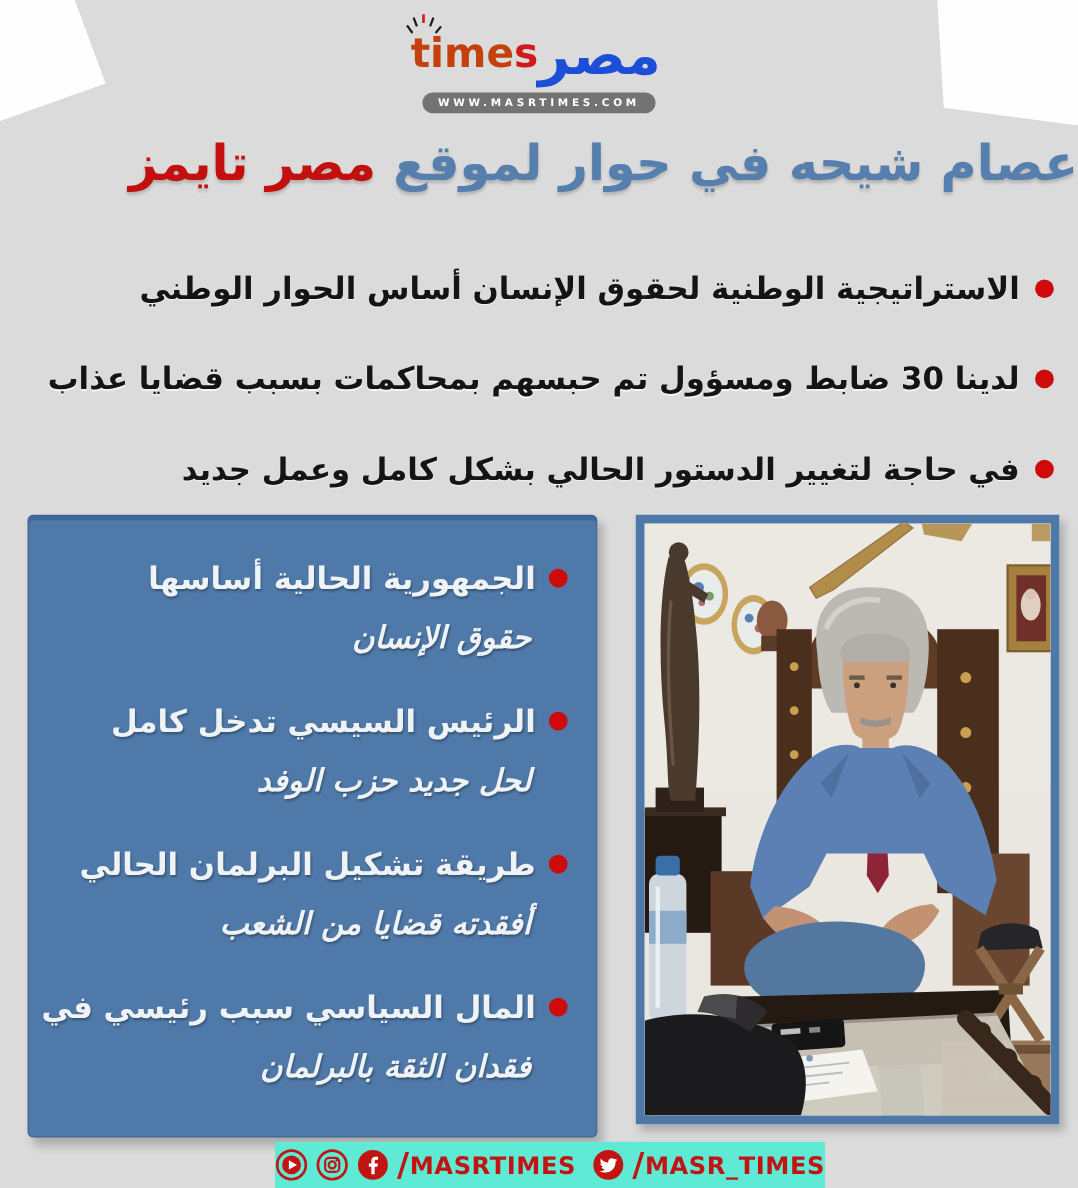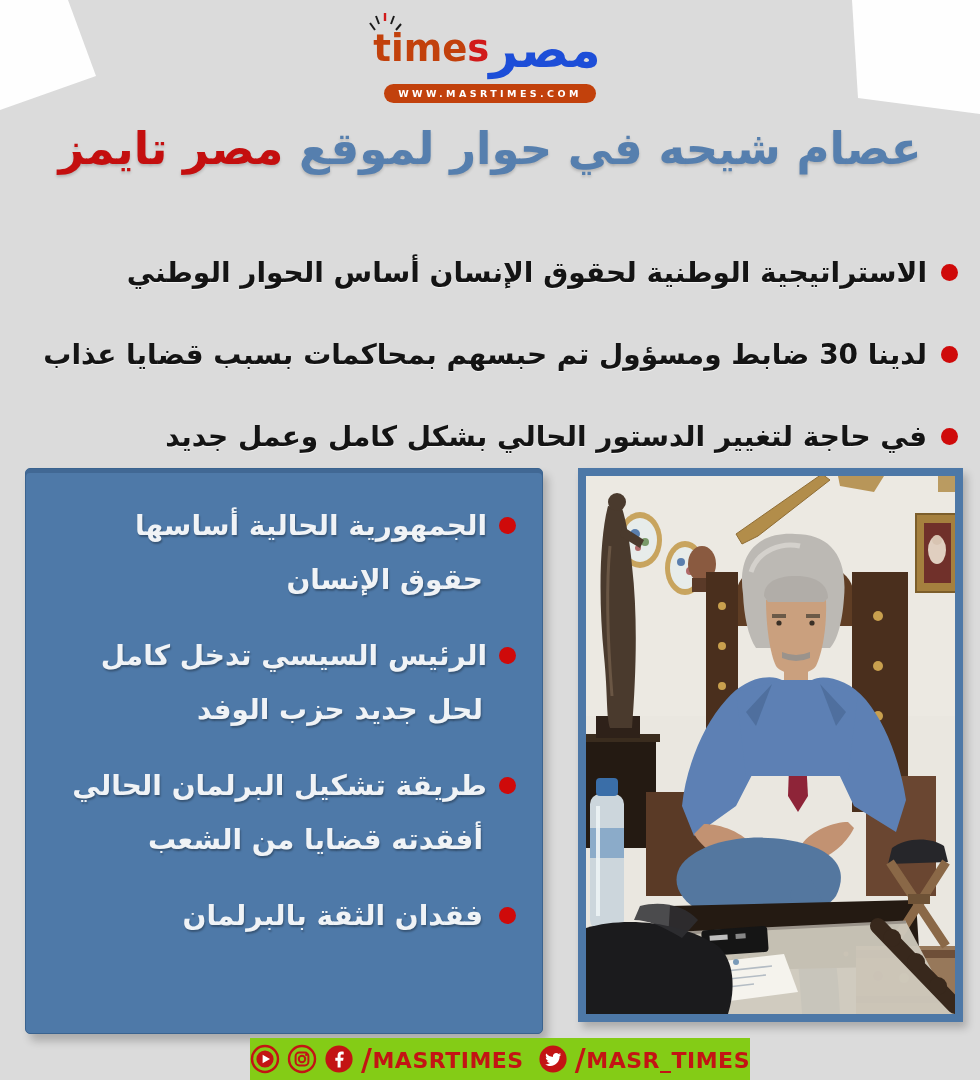"WWW.MASRTIMES.COM" .logo-pill { background: #c2410c -> #737373 }
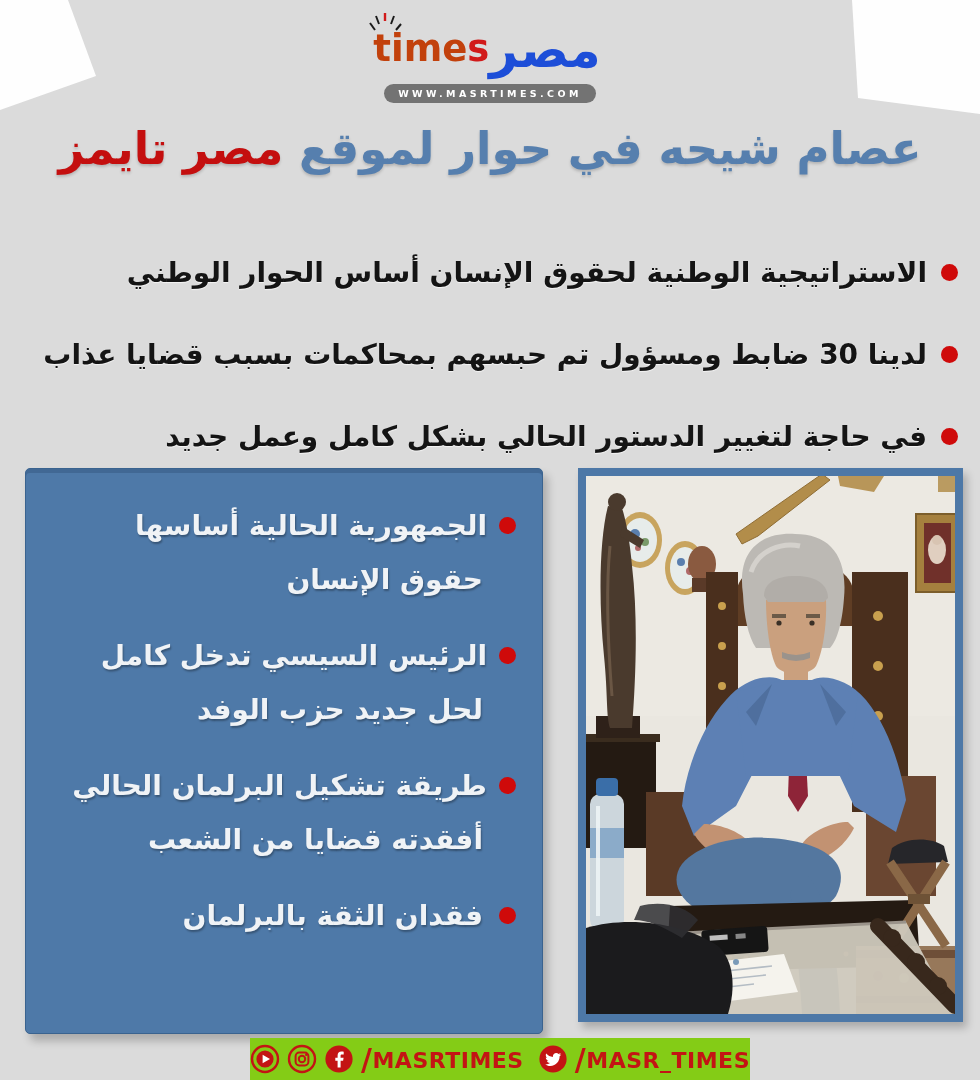"عصام شيحه في حوار لموقع" .headline { text-align: center -> none }
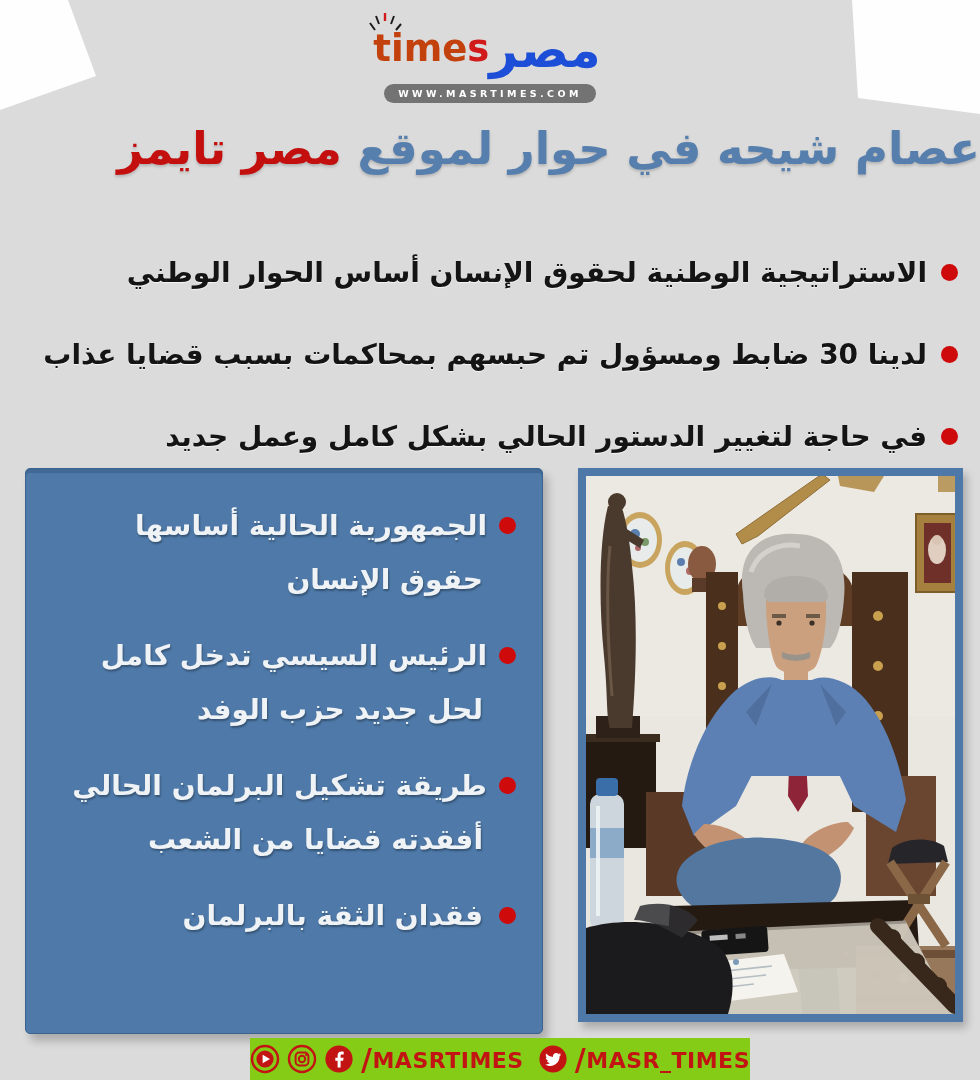"الاستراتيجية الوطنية لحقوق الإنسان أساس" .bullets { top: 244px -> 234px }
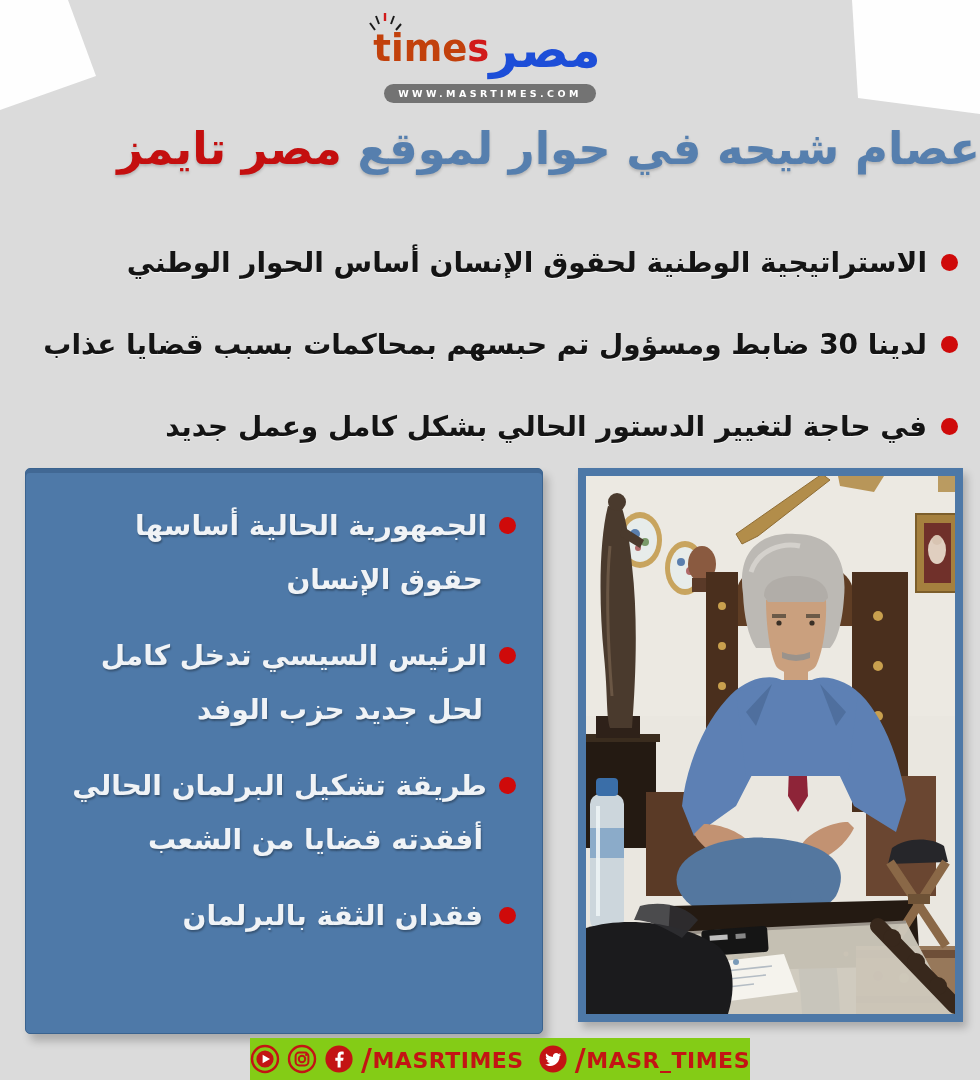"حقوق الإنسان" .box-lines .l2 { font-style: none -> italic }
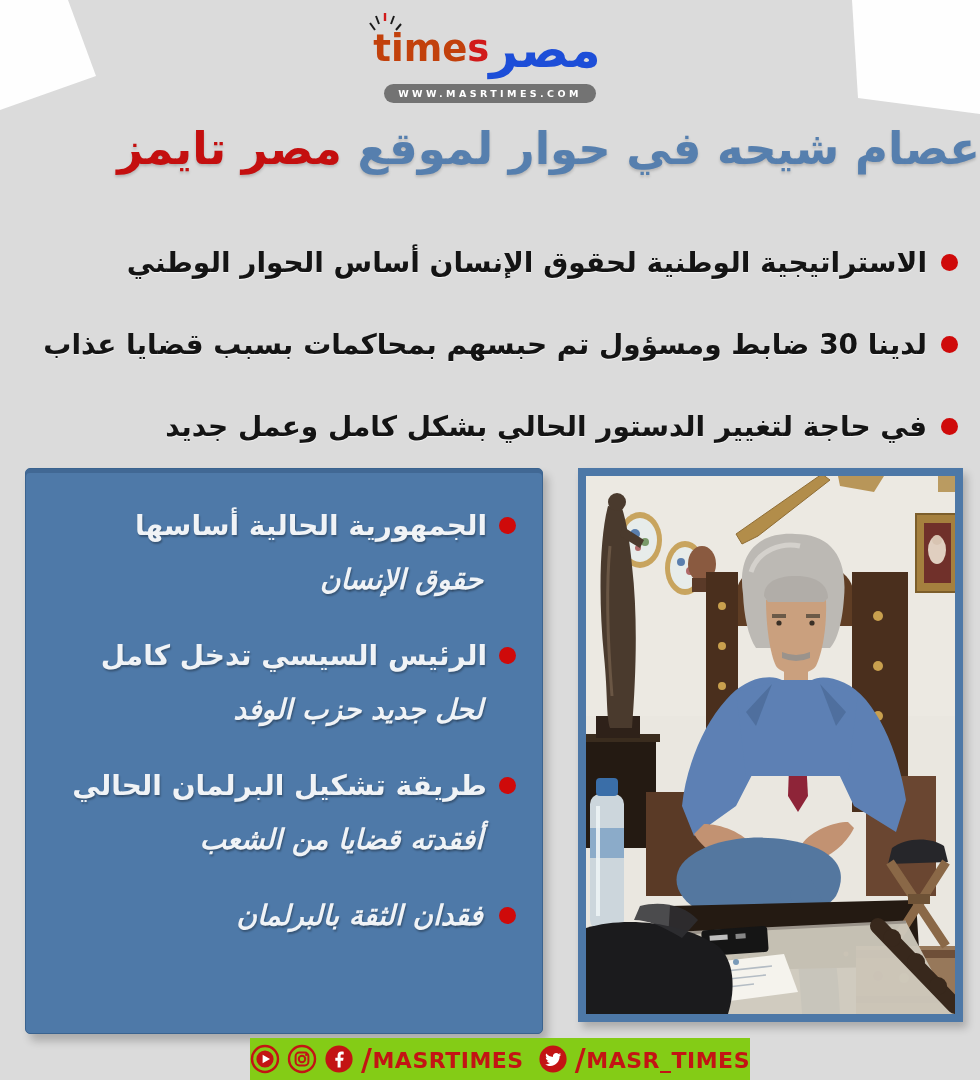"المال السياسي سبب رئيسي في" span.l1 { html: none -> <span>المال السياسي سبب رئيسي في</span> }
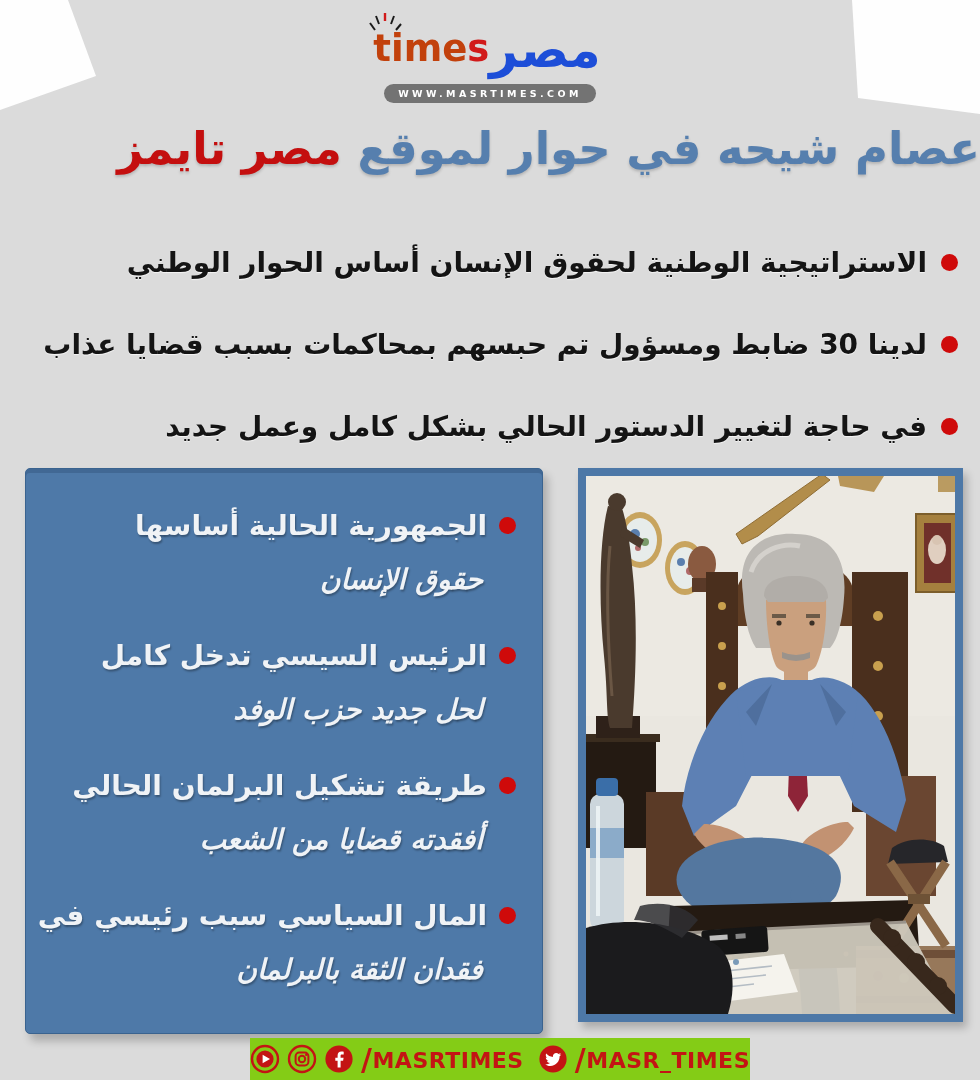"/MASRTIMES" .footer-bar { background: #84cc16 -> #5eead4 }
